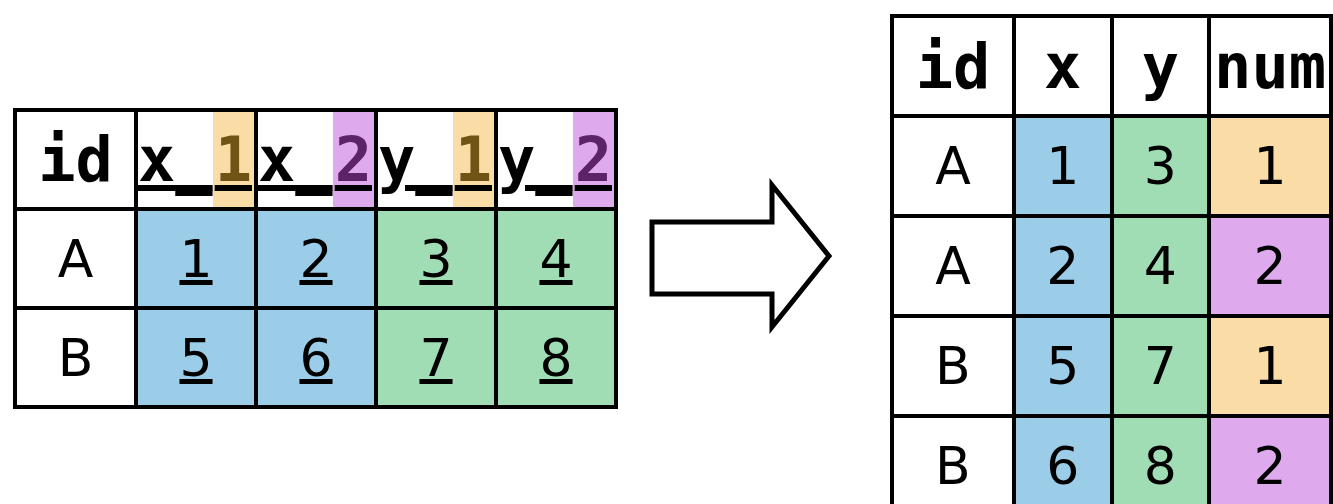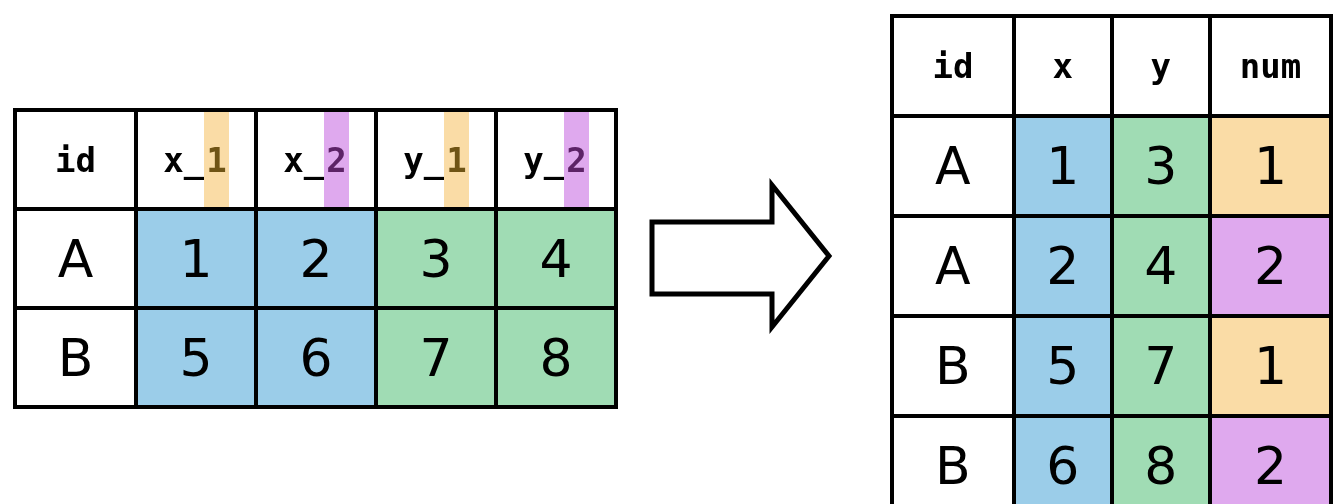"id" .hd { font-size: 34px -> 62px }
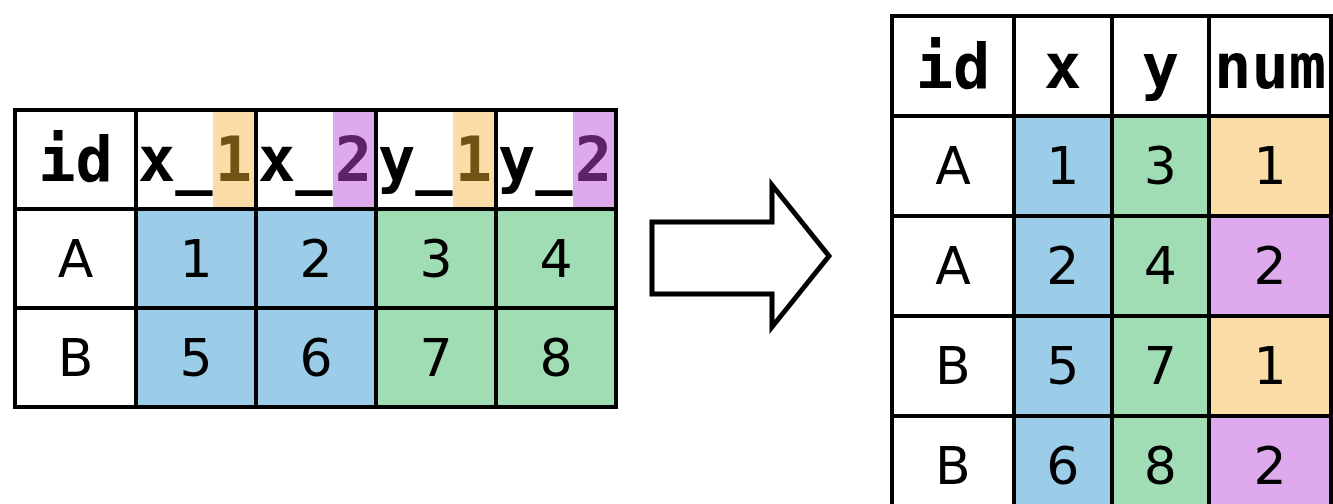"x_" .left-tbl td.col-v { text-decoration: none -> underline }
